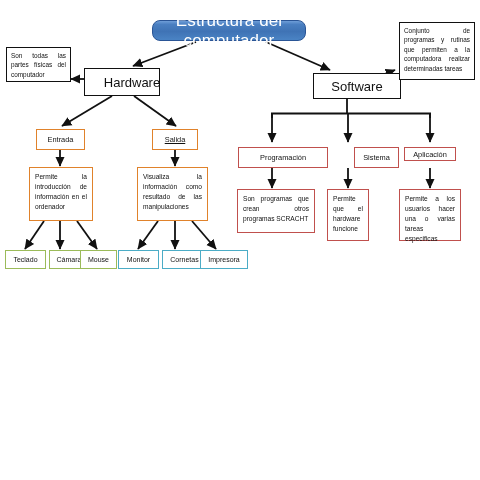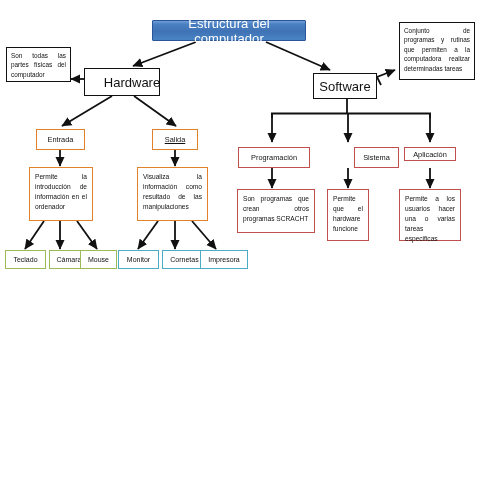"Estructura del computador" .title-node { border-radius: 1px -> 8px; font-size: 13px -> 17px }
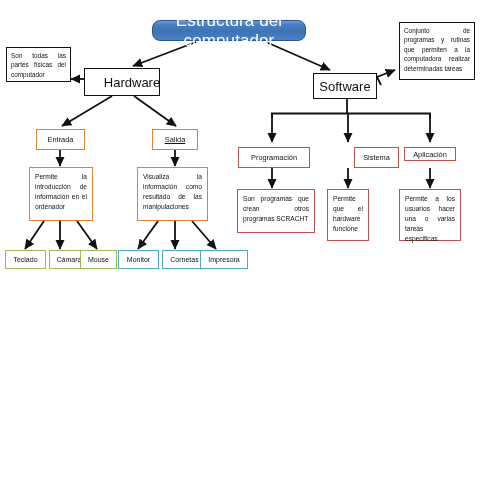"Software" div.node { width: 64px -> 88px }
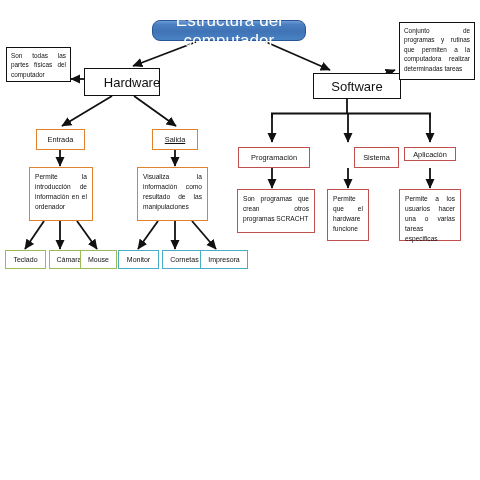"Programación" div.node { width: 72px -> 90px }
